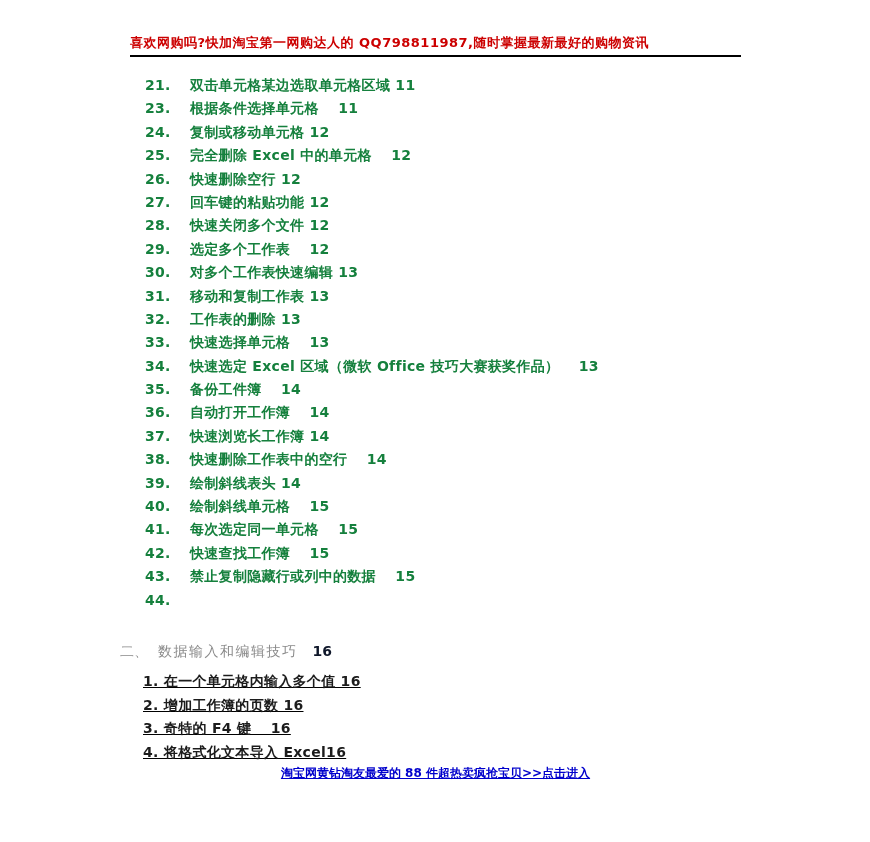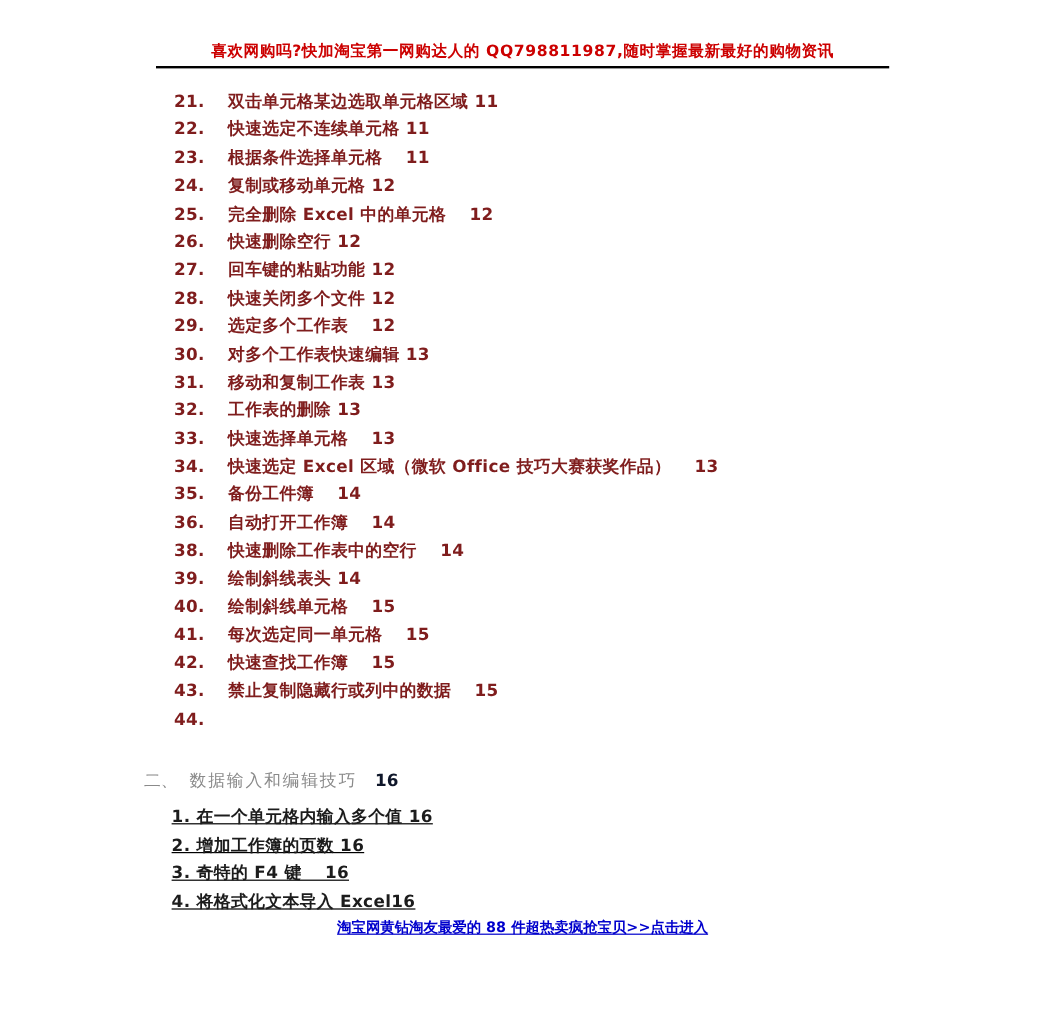"喜欢网购吗?快加淘宝第一网购达人的" .header-text { text-align: center -> left }
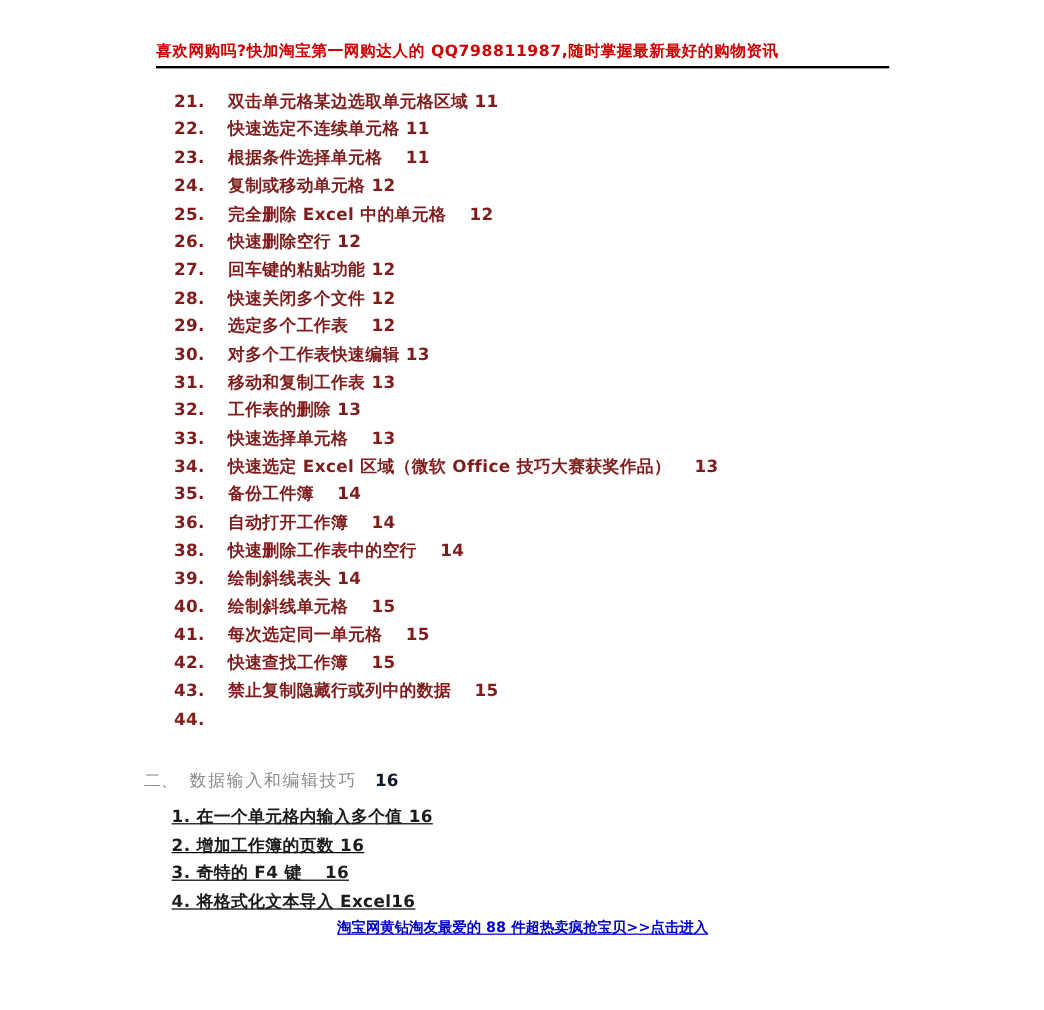"21." .toc-row { color: #7f1d1d -> #15803d }
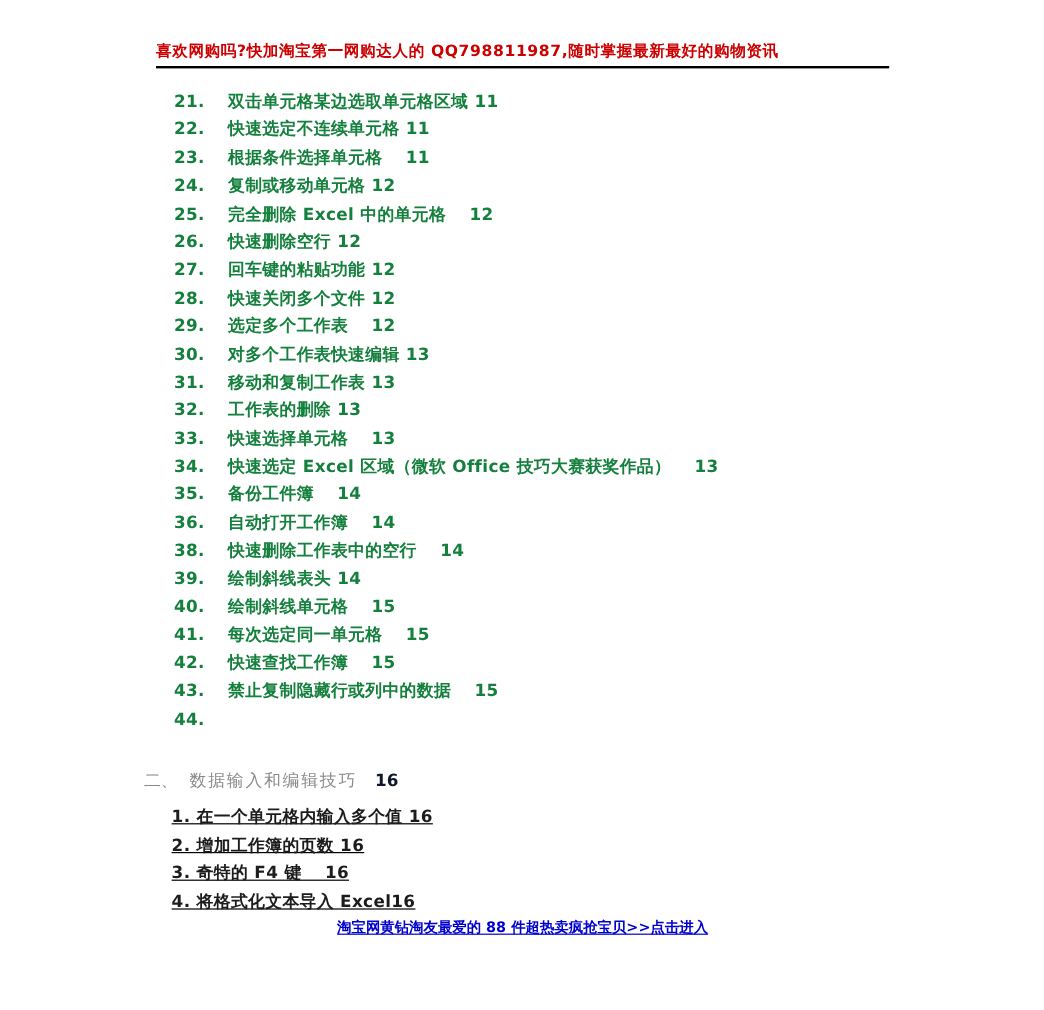"22." div.toc-row { html: <div><span>22.</span><span>快速选定不连续单元格 11</span></div> -> none }
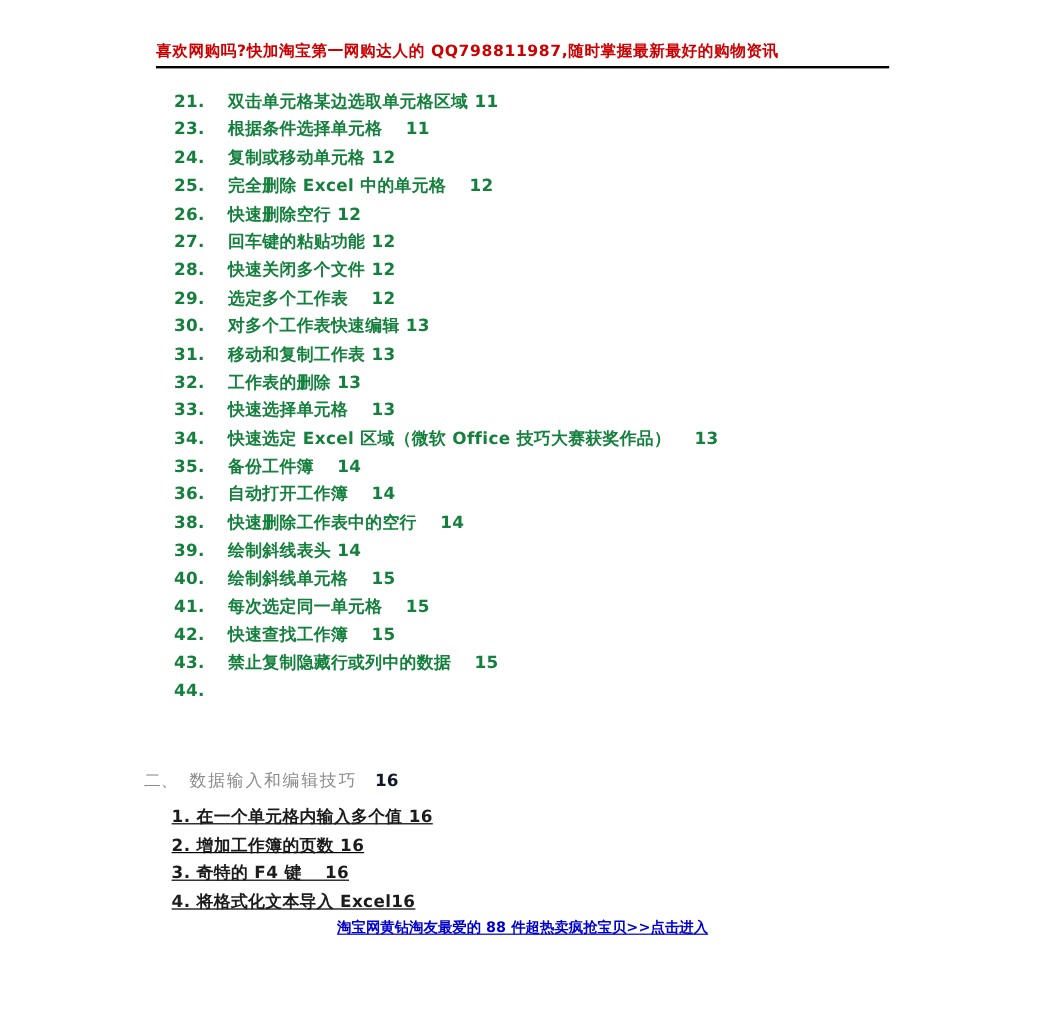"37." div.toc-row { html: none -> <div><span>37.</span><span>快速浏览长工作簿 14</span></div> }
